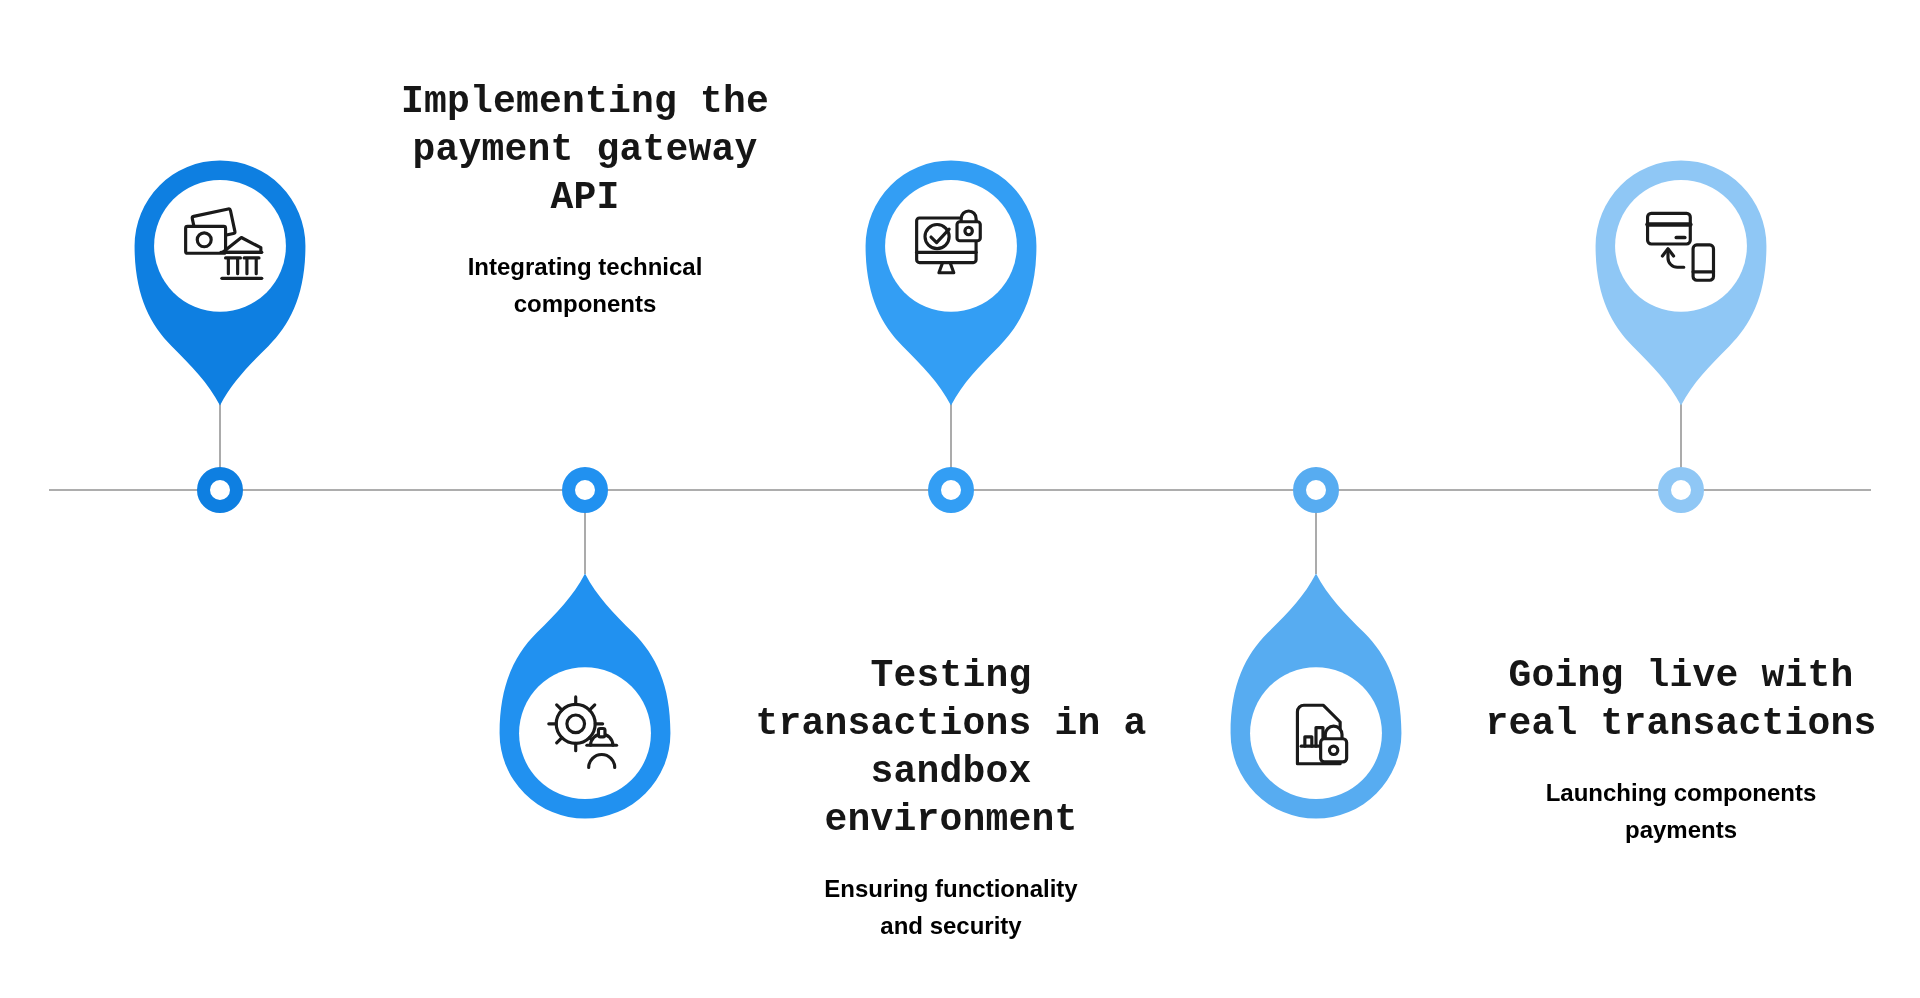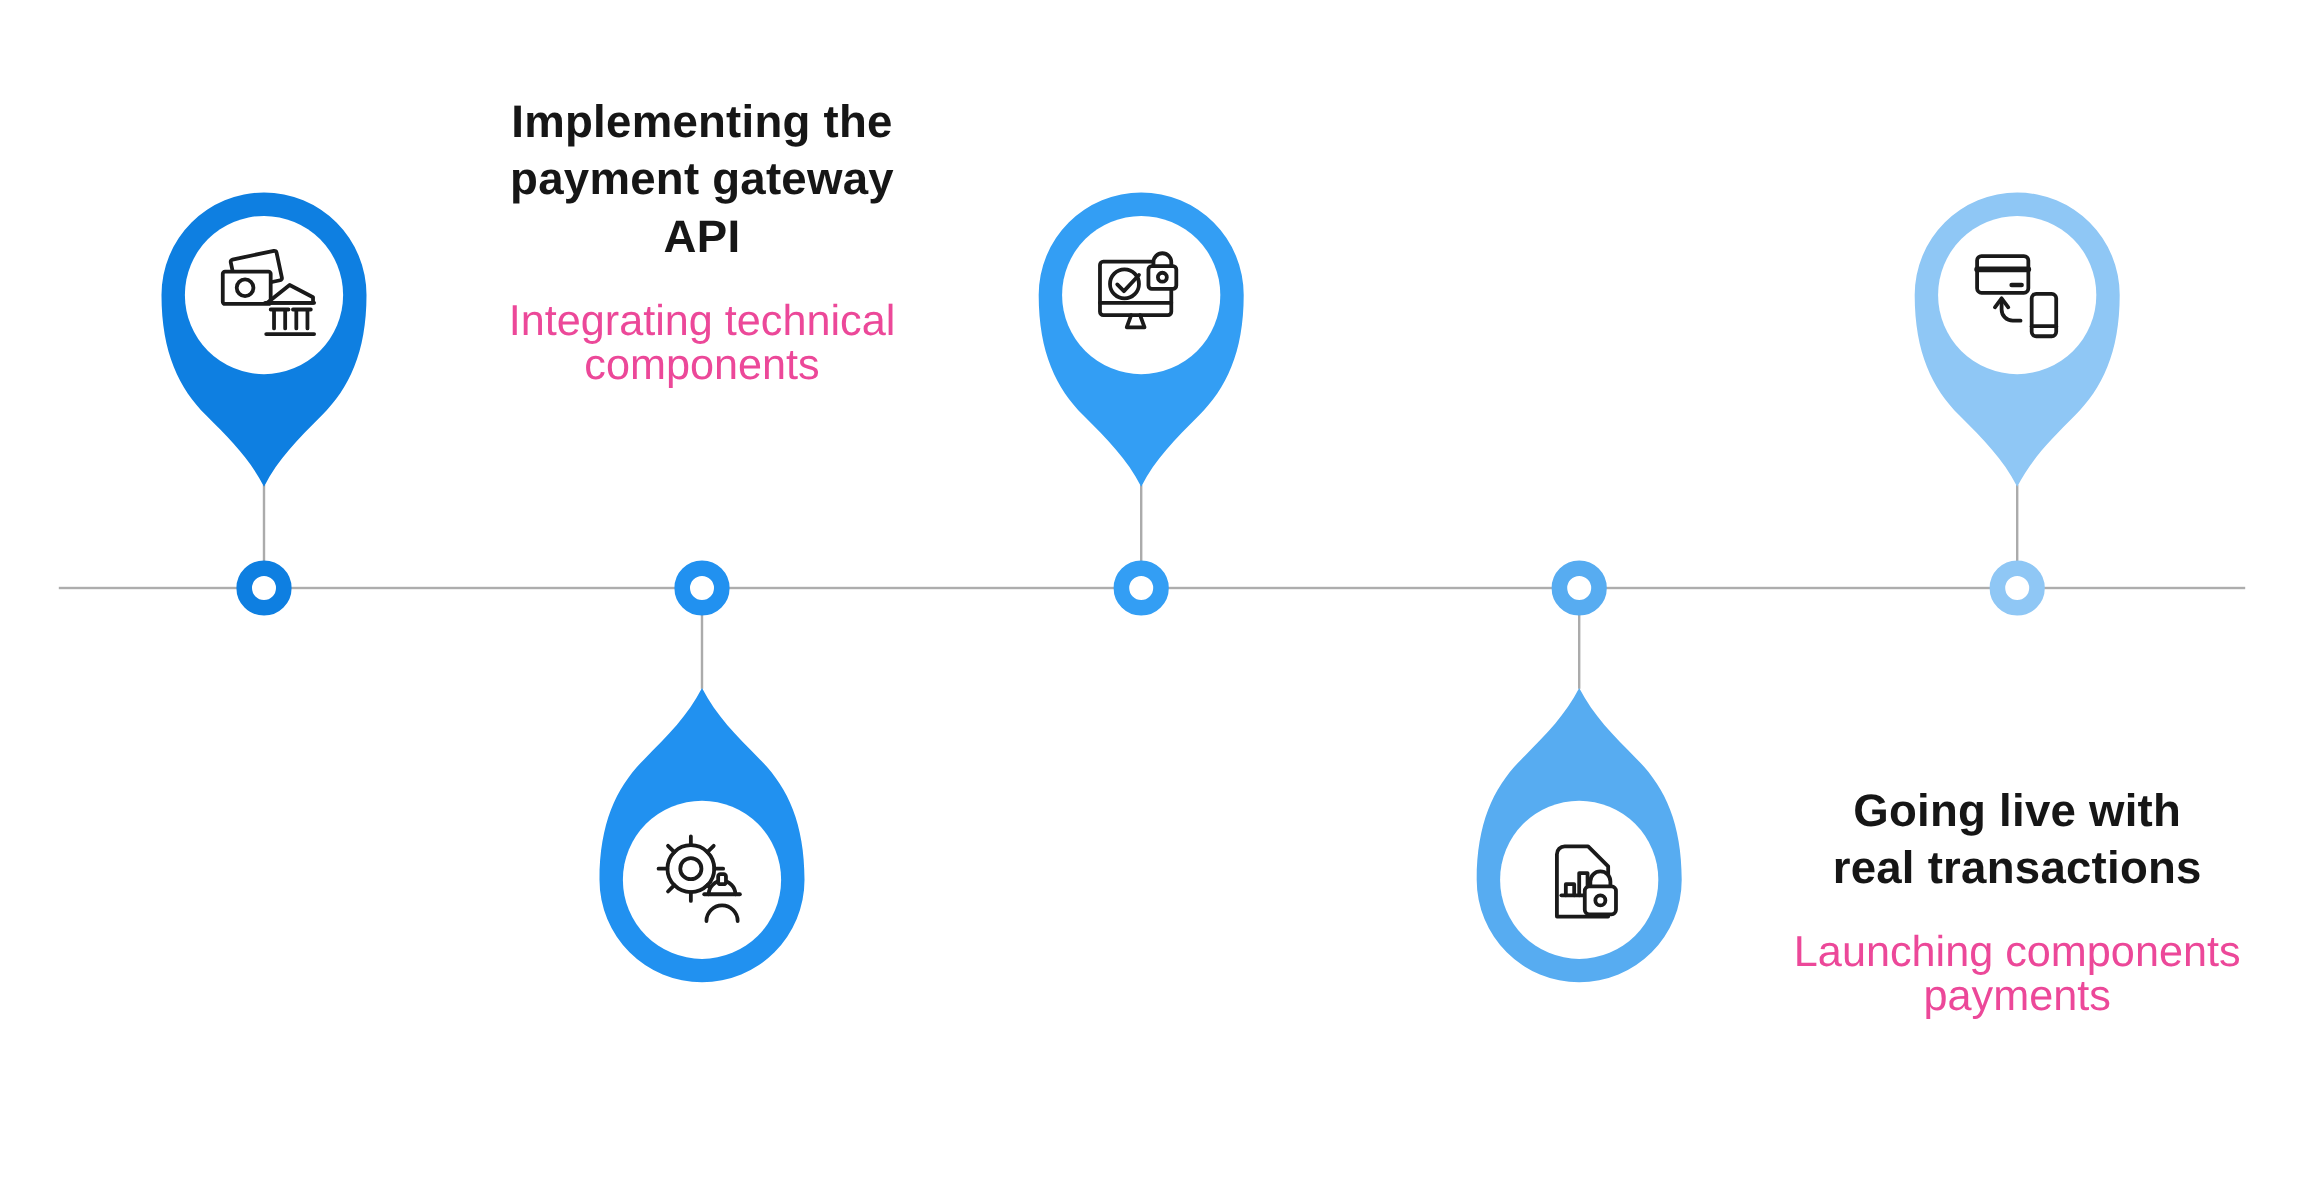"Implementing the" .step-title { font-family: none -> Liberation Mono, monospace }
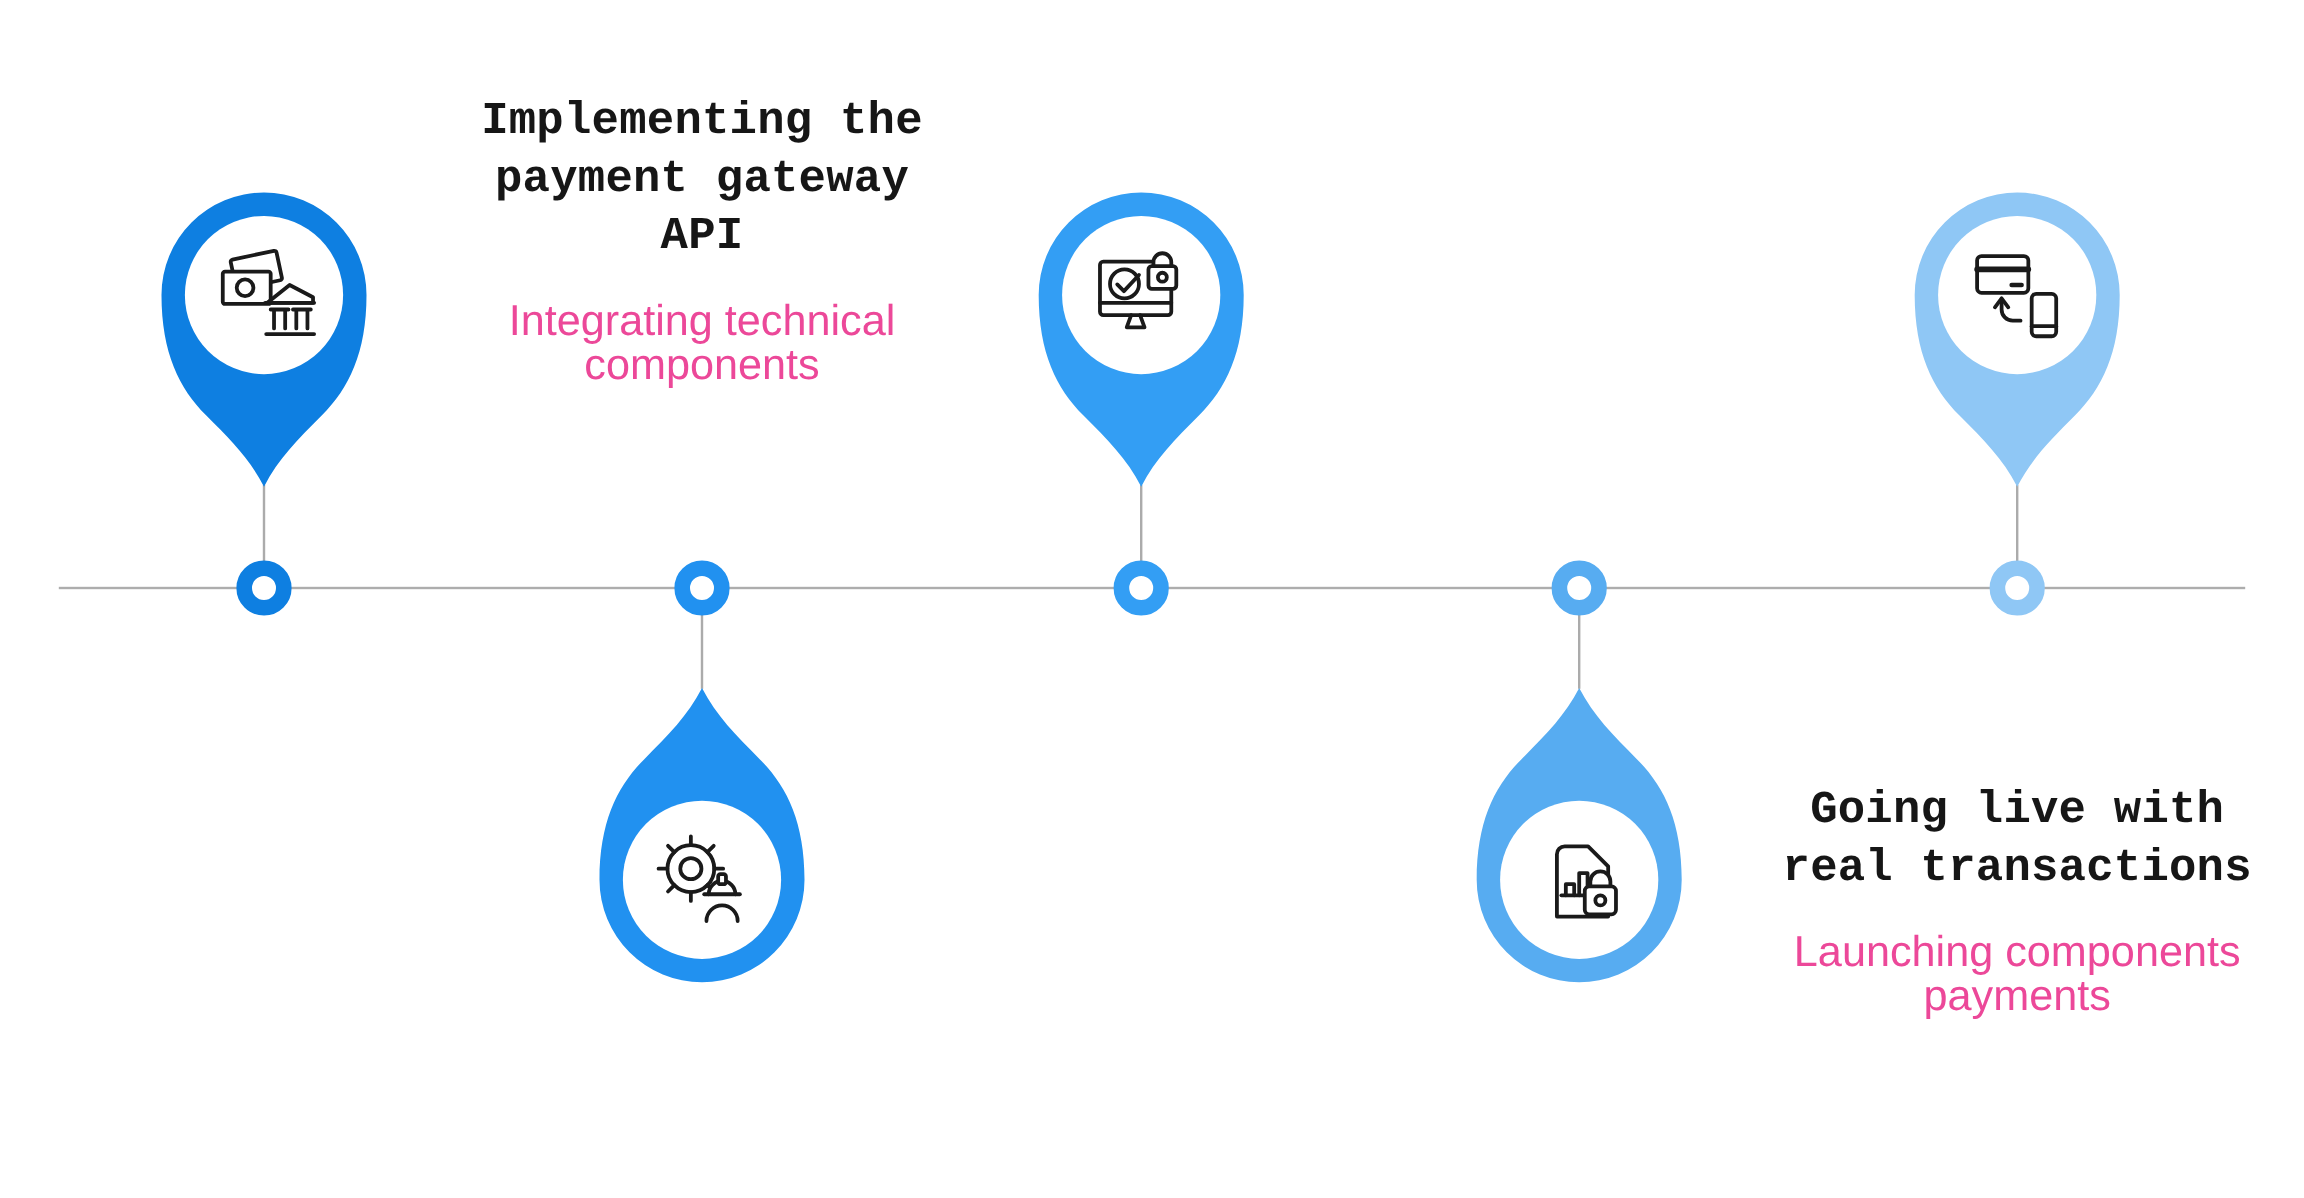"Integrating technical" .step-subtitle { color: #ec4899 -> #000000; font-size: 36px -> 24px; font-weight: 400 -> 700 }
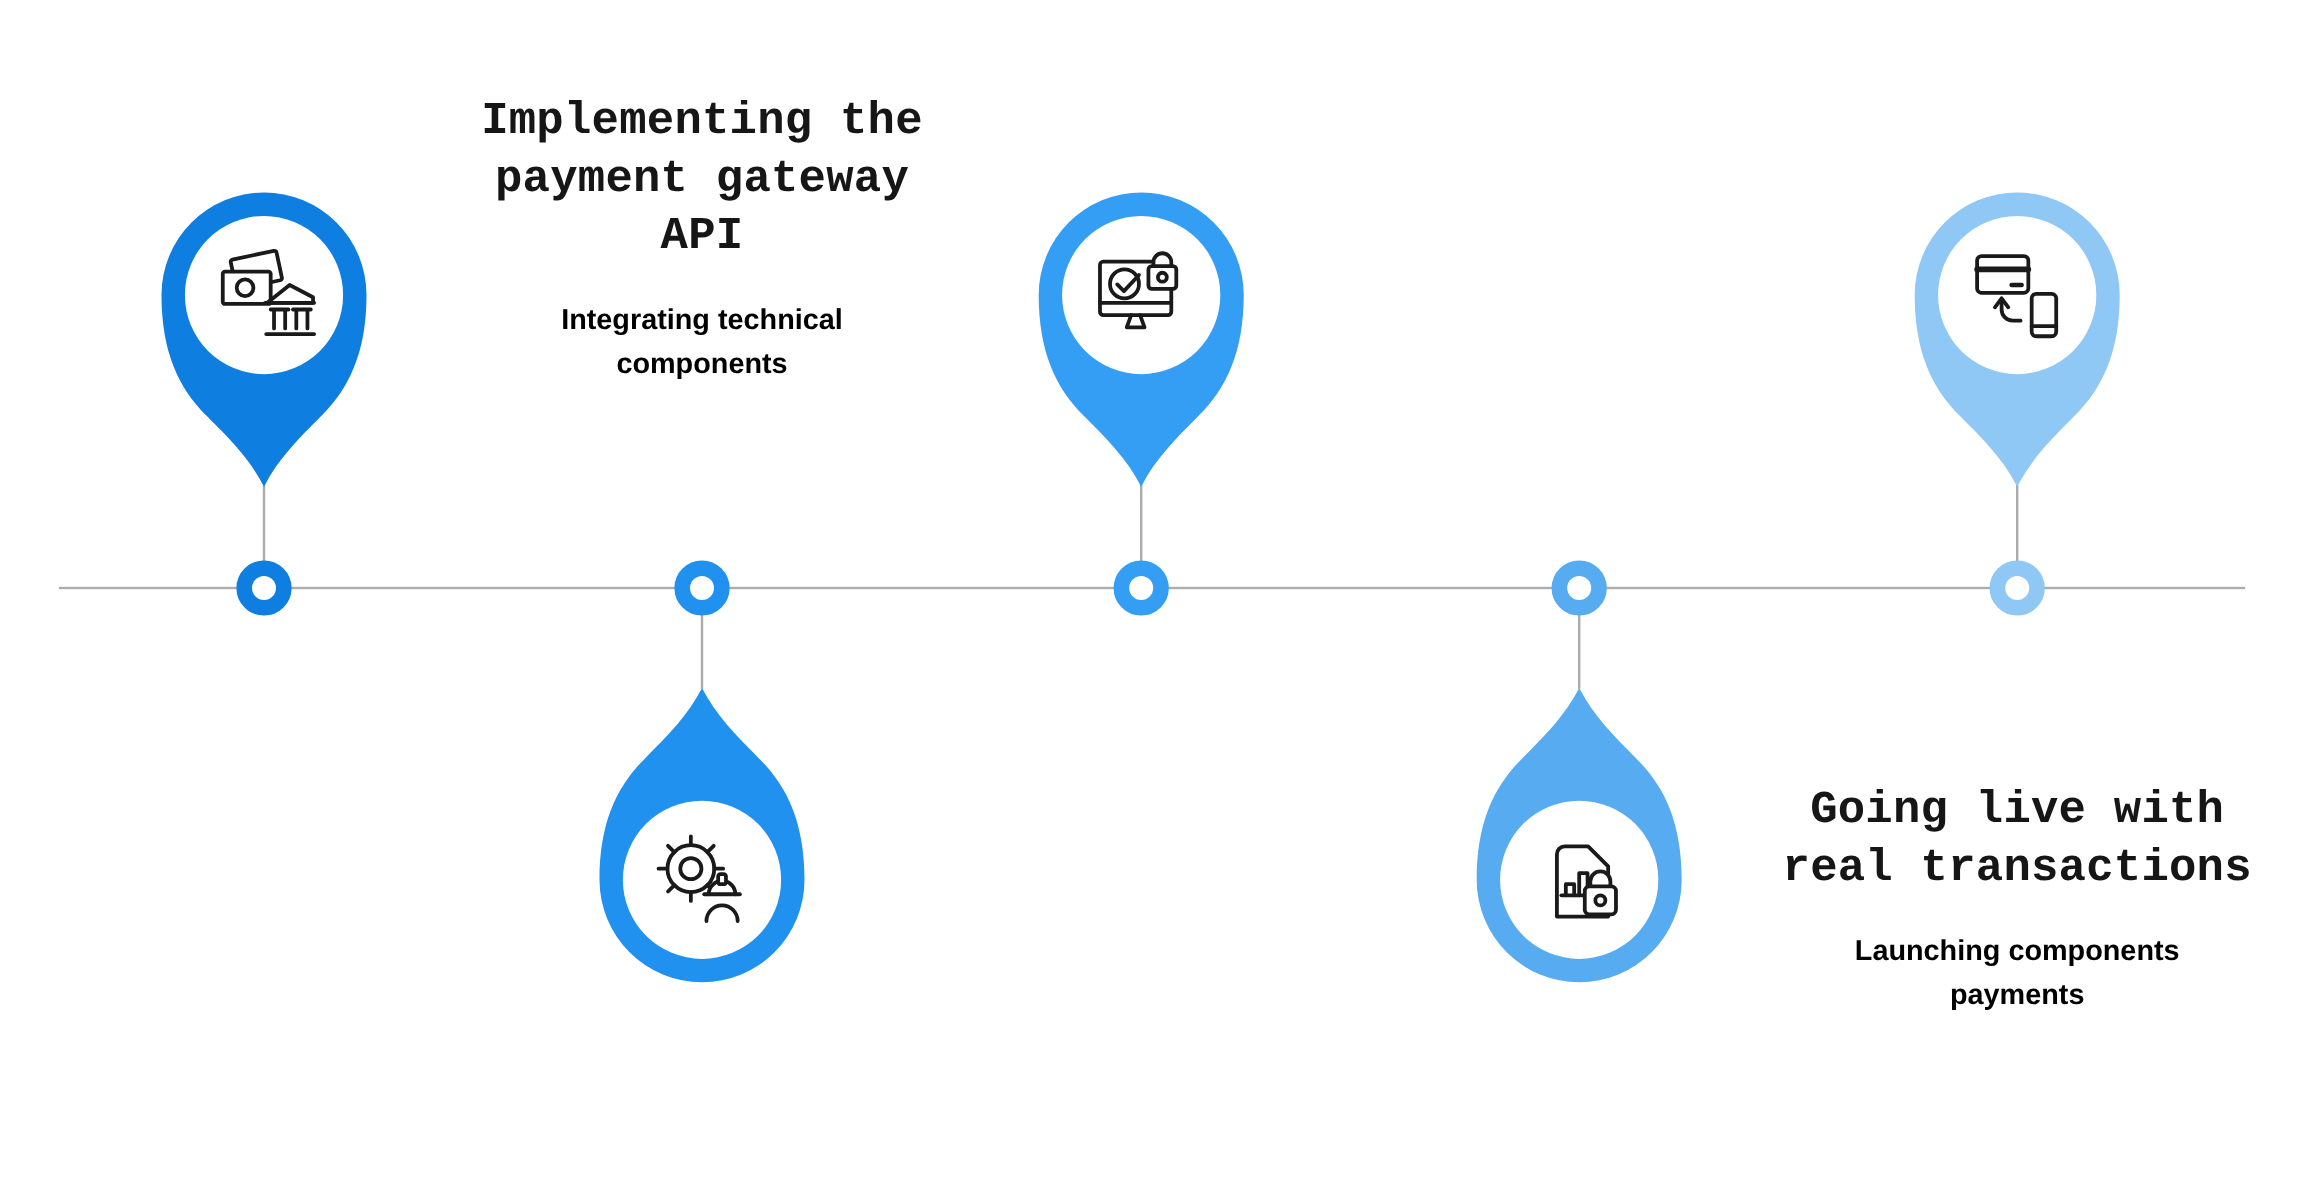"Testing" div.text-block { html: none -> <div> <div>Testing transactions in a sandbox environment</div> <div>Ensuring functionality and security</div> </div> }
